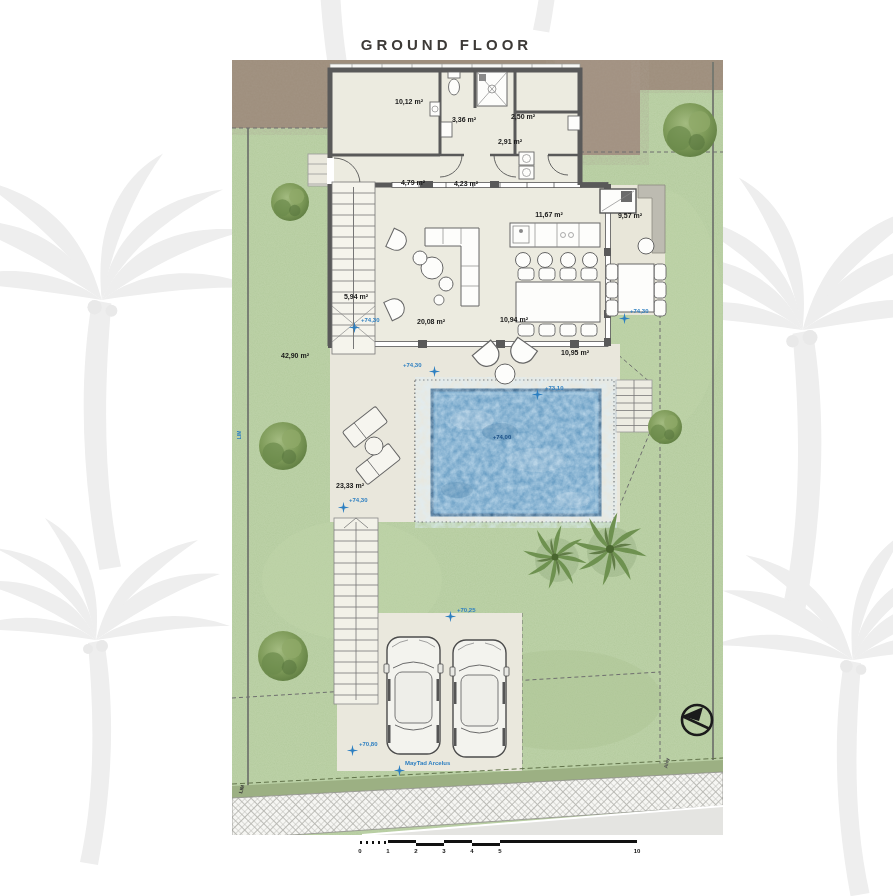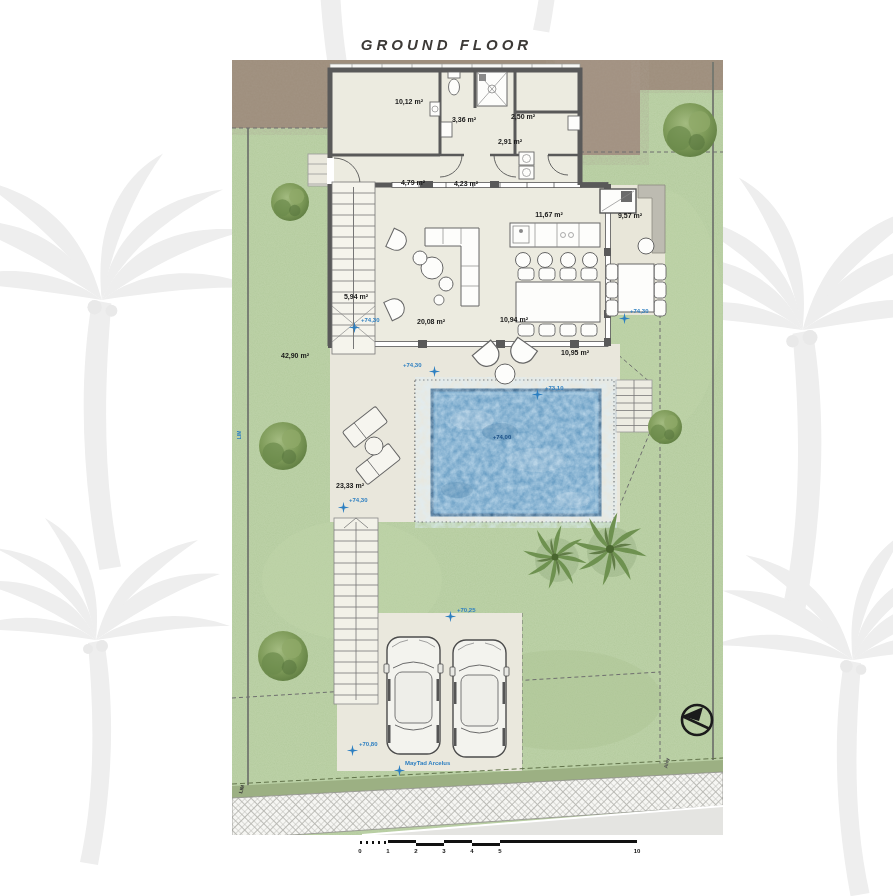"GROUND FLOOR" .title { font-style: italic -> none }
